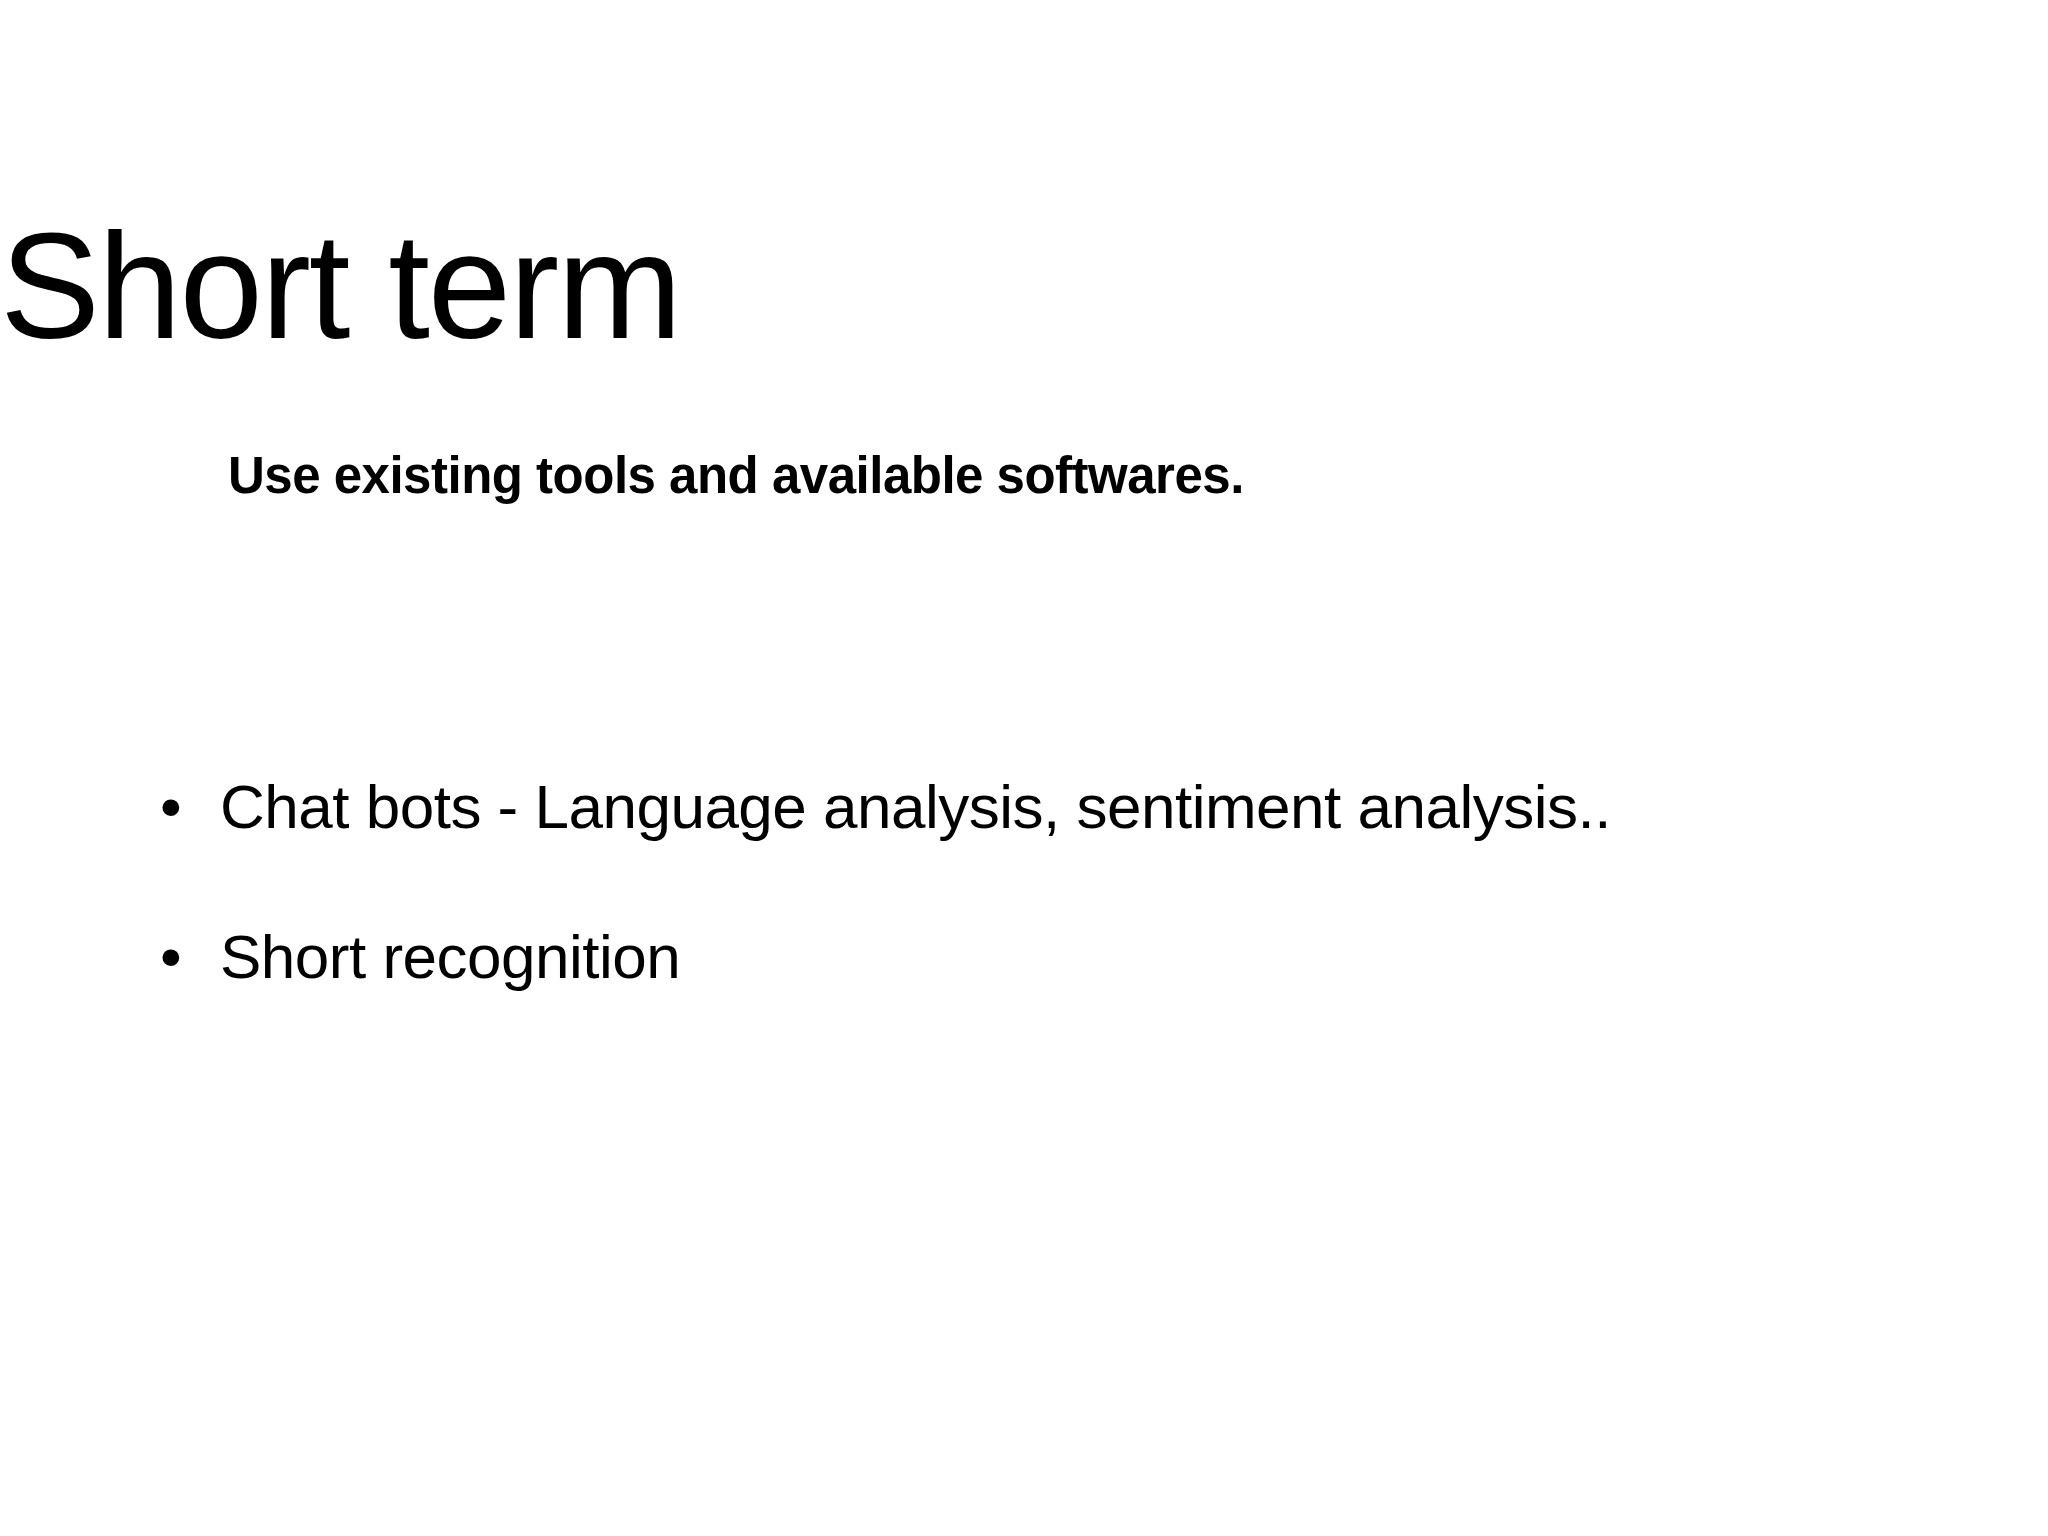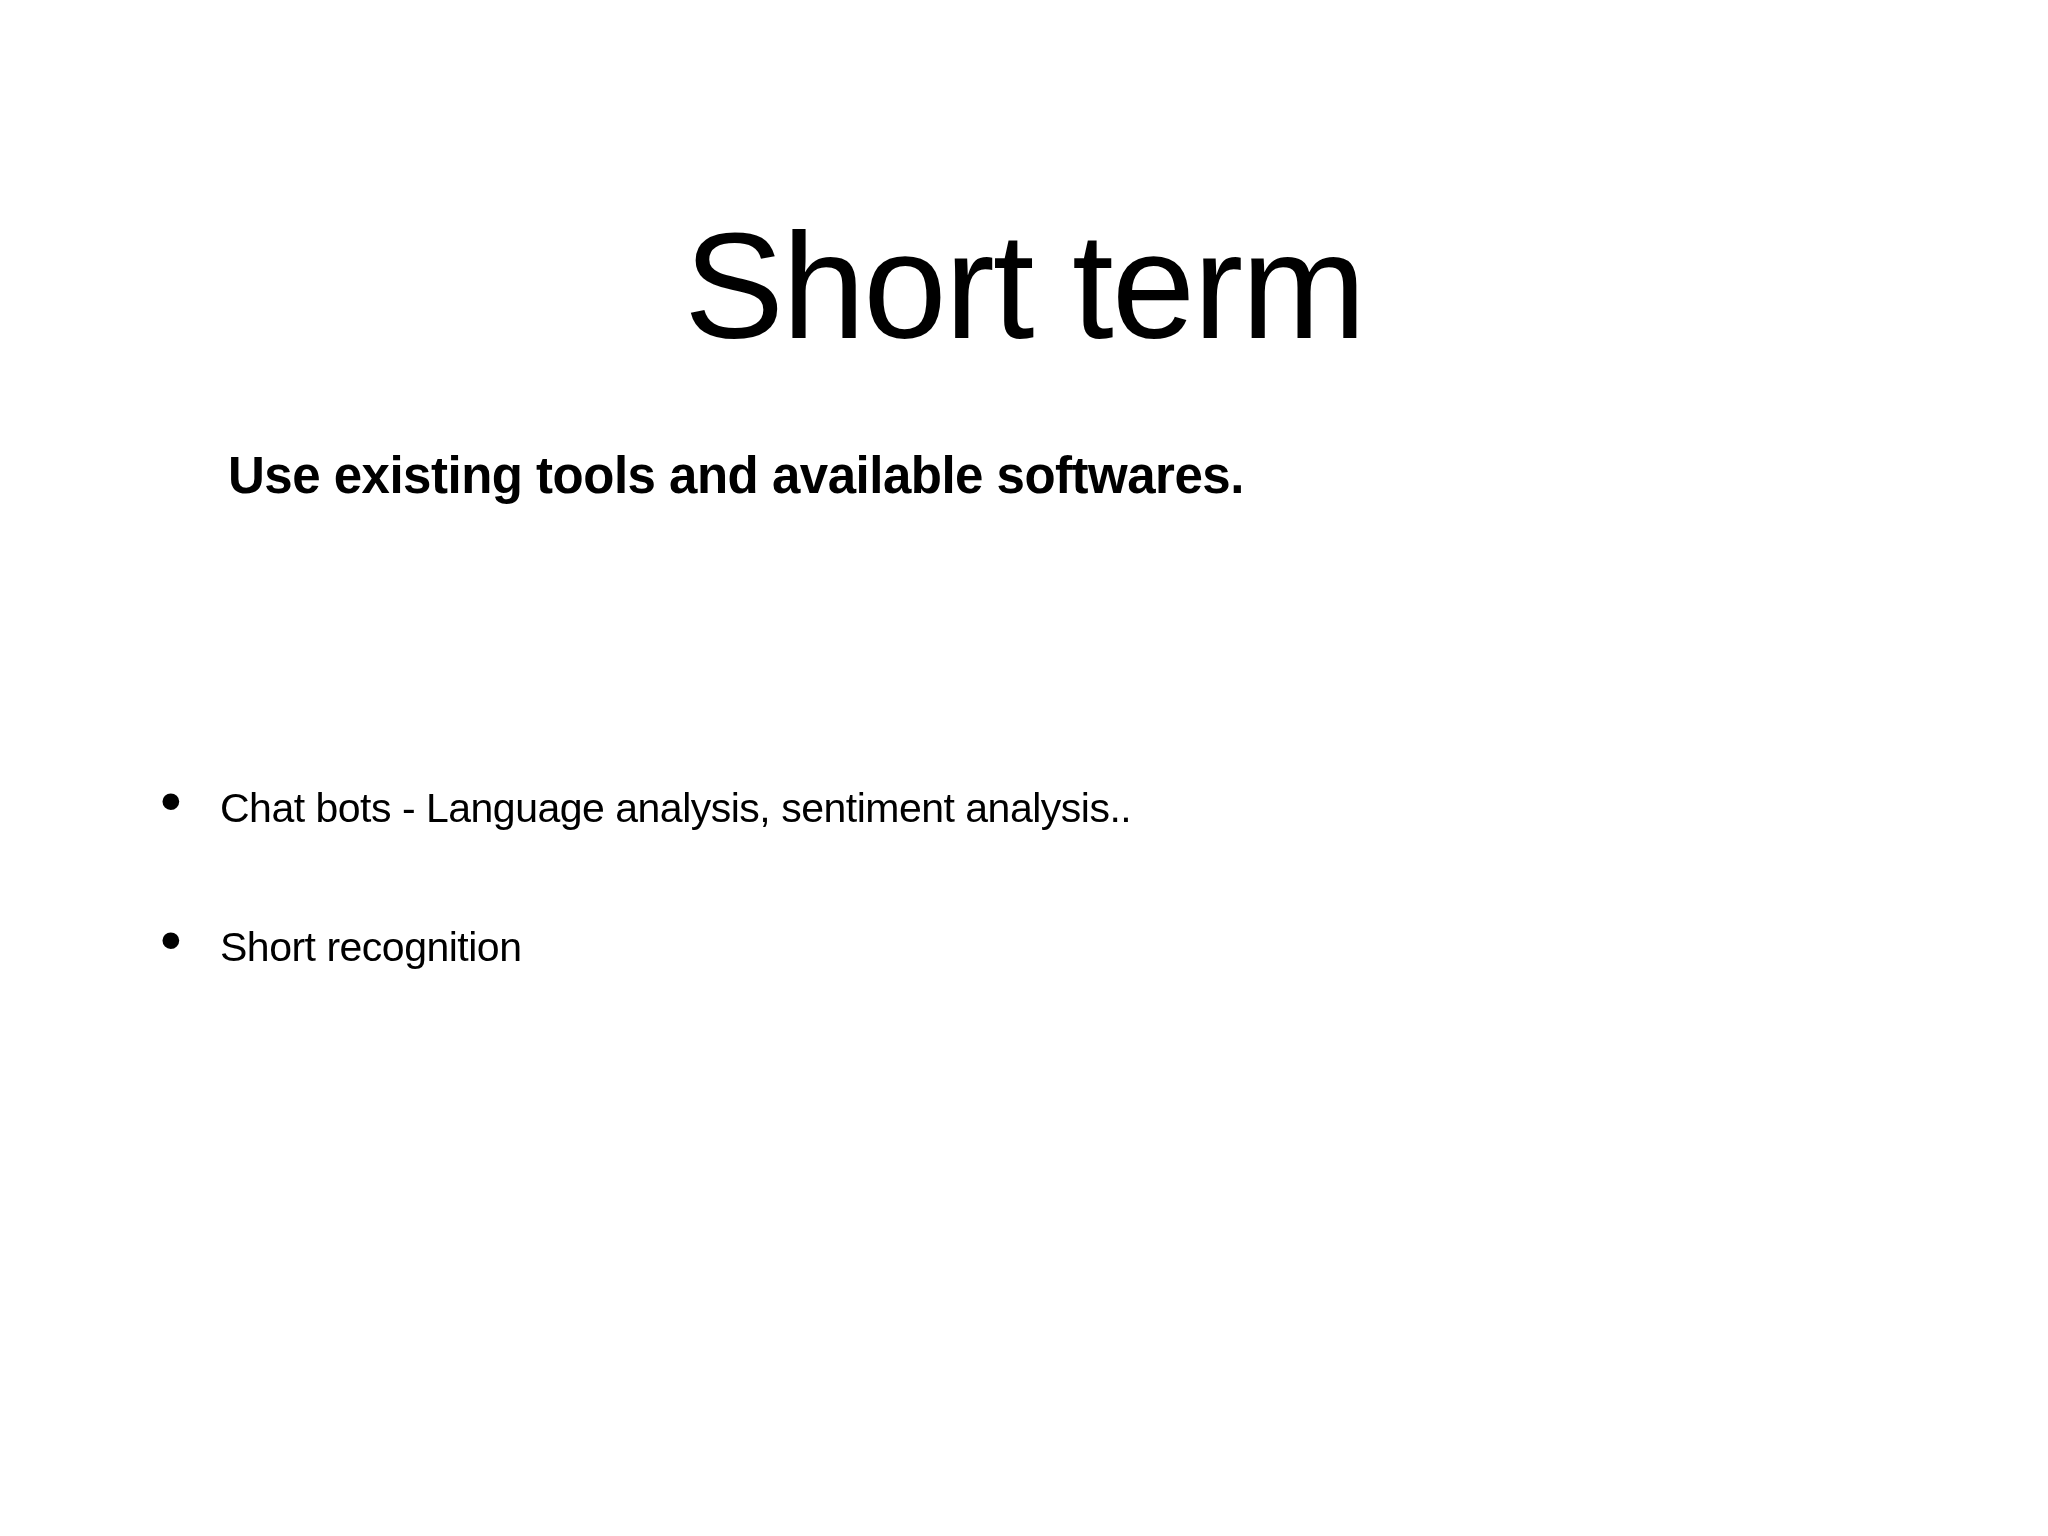"Short term" .slide-title { text-align: center -> none }
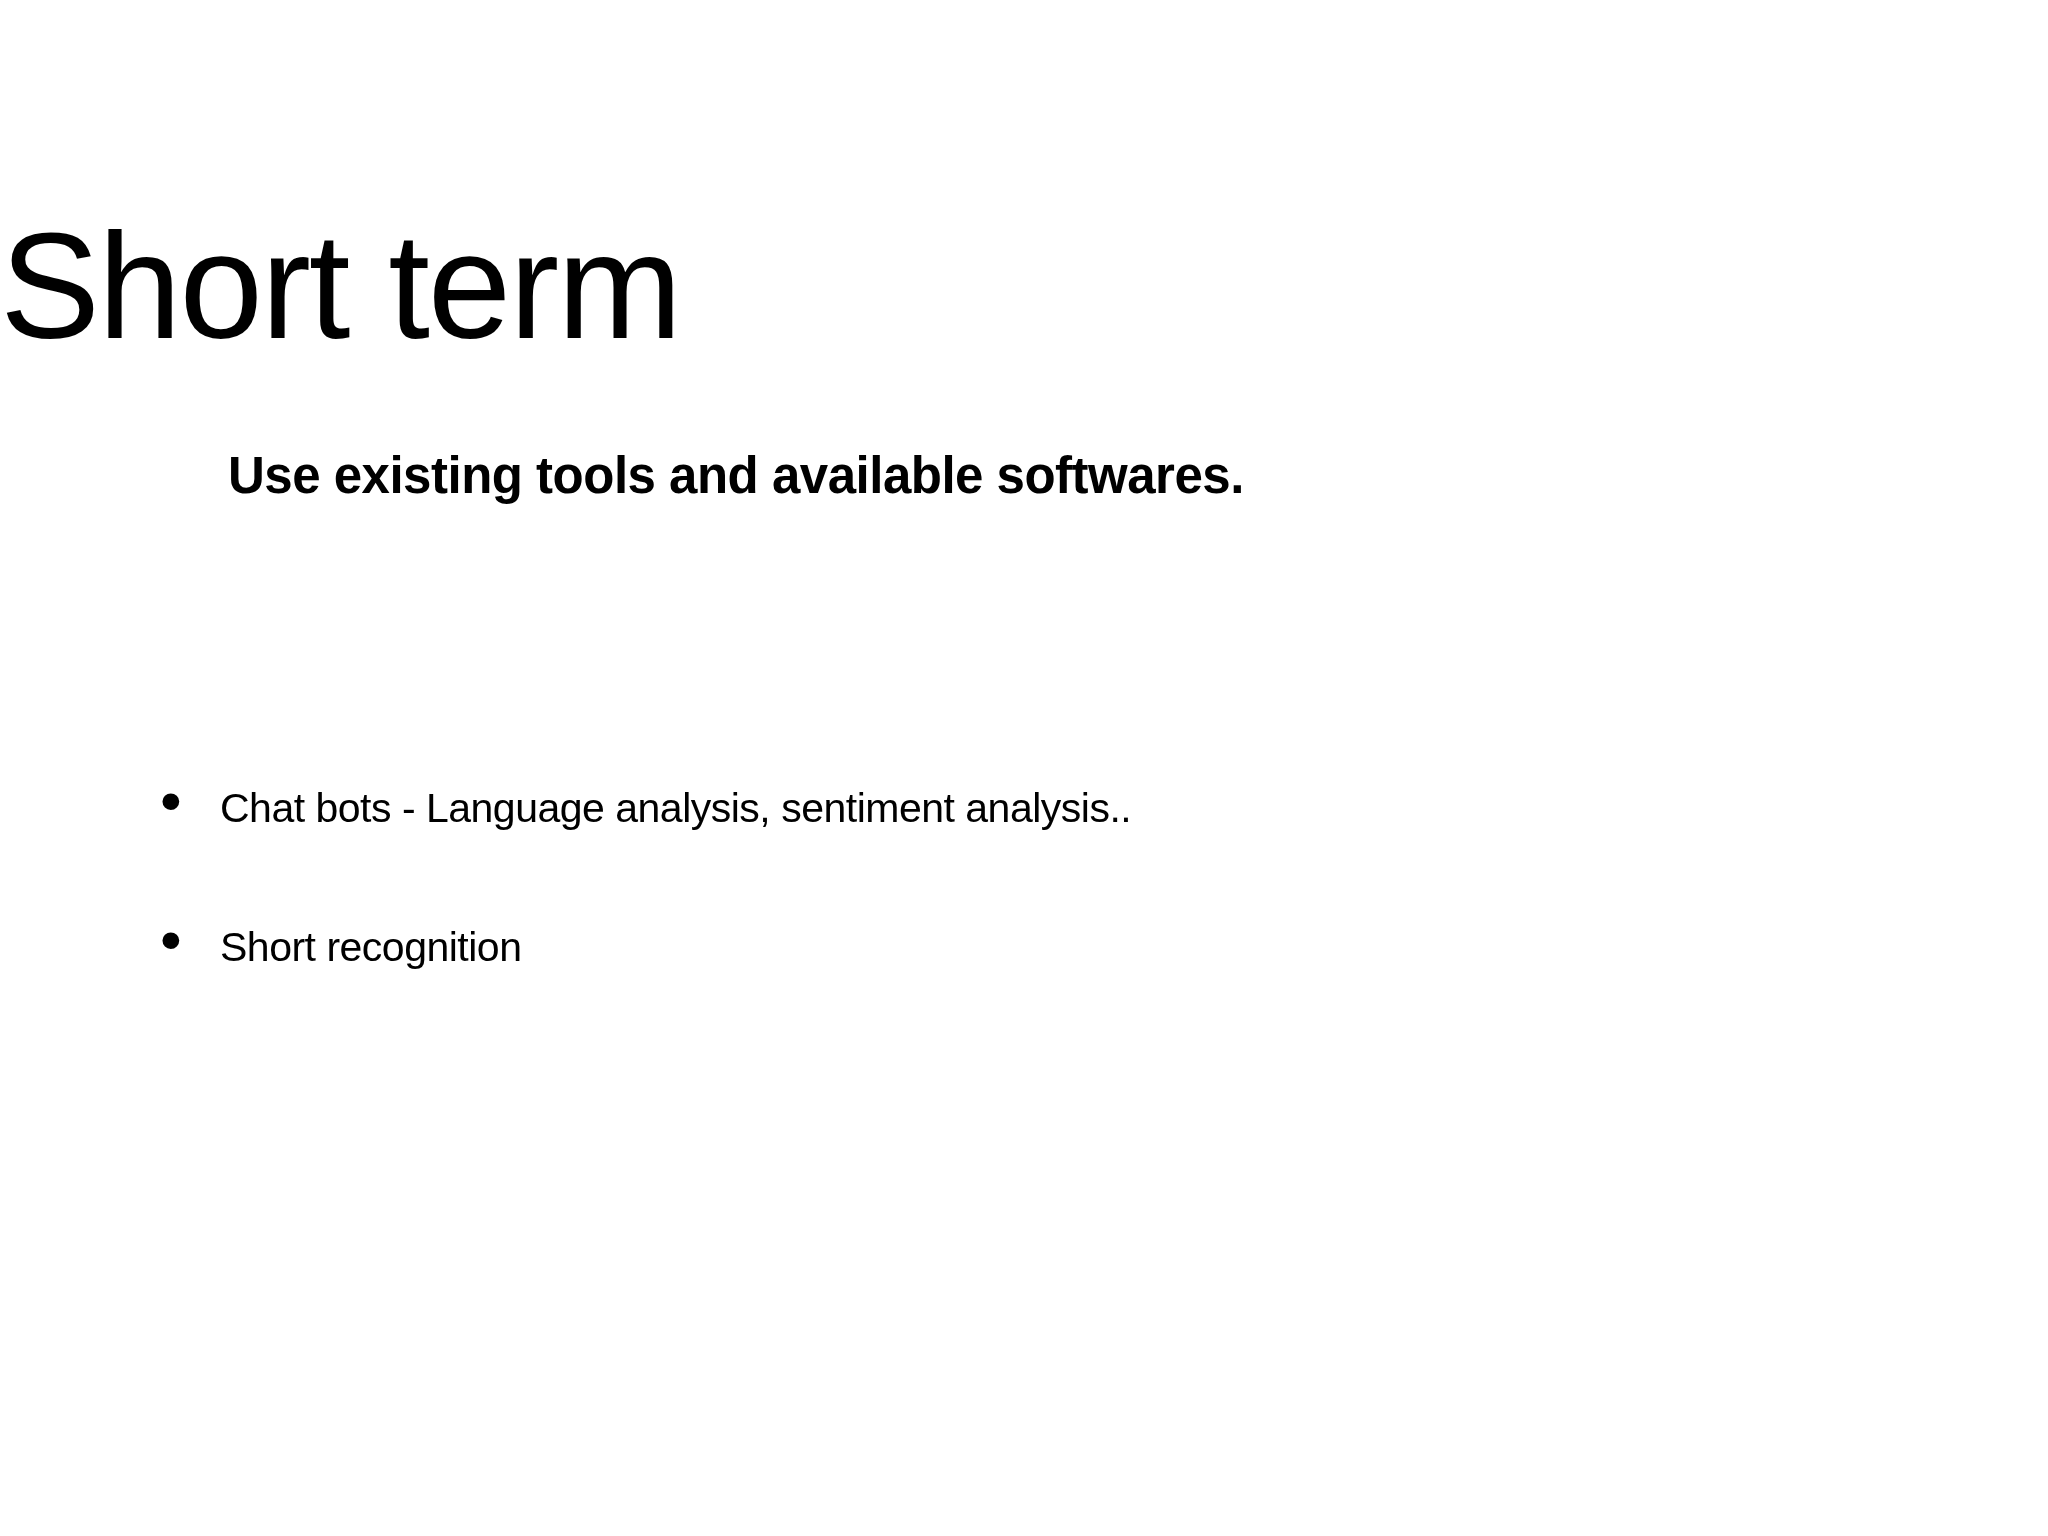"Chat bots - Language analysis," .row-text { font-size: 41px -> 62px }
